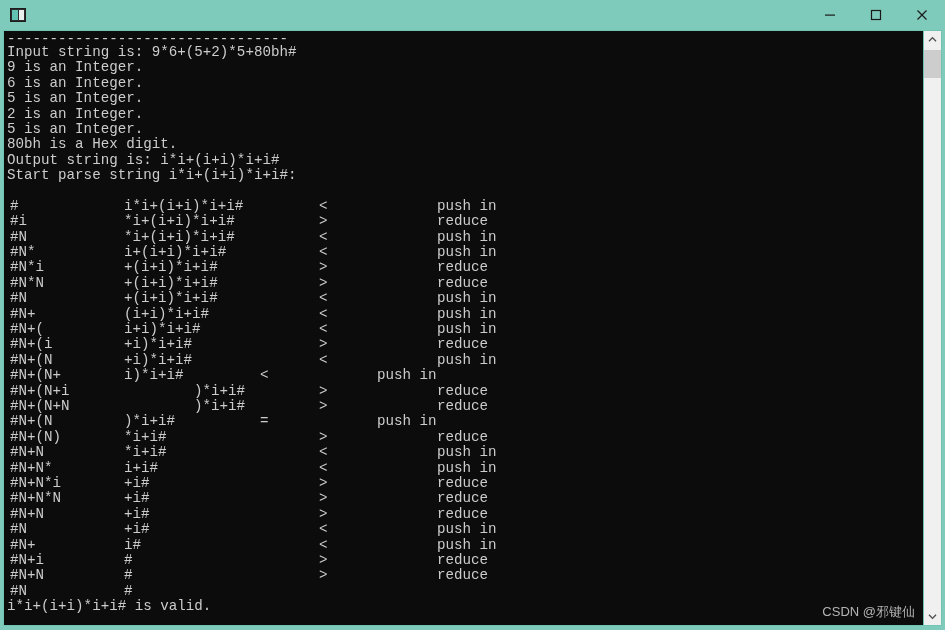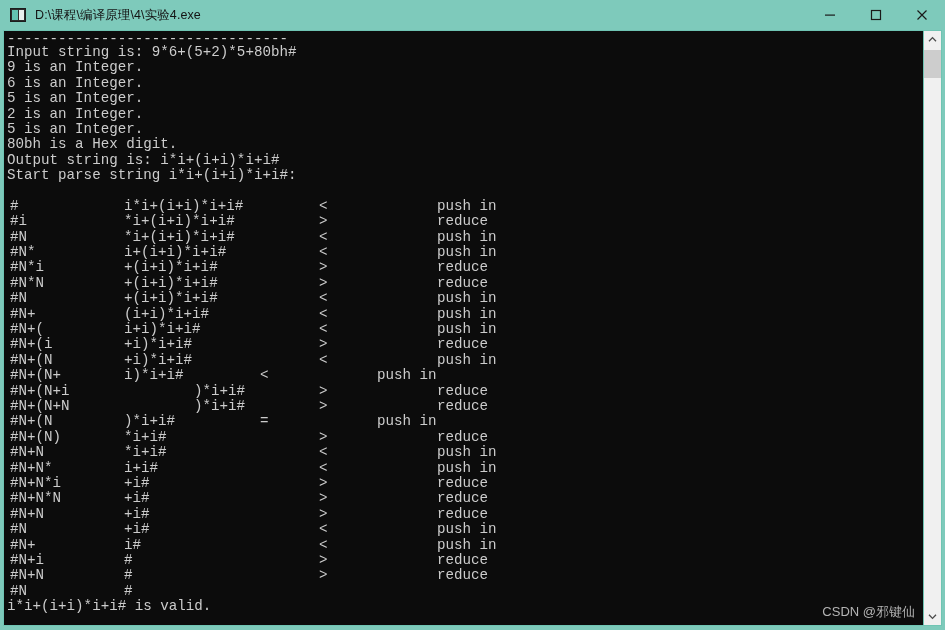"D:\课程\编译原理\4\实验4.exe" div { html: <div>D:\课程\编译原理\4\实验4.exe</div> -> none }
